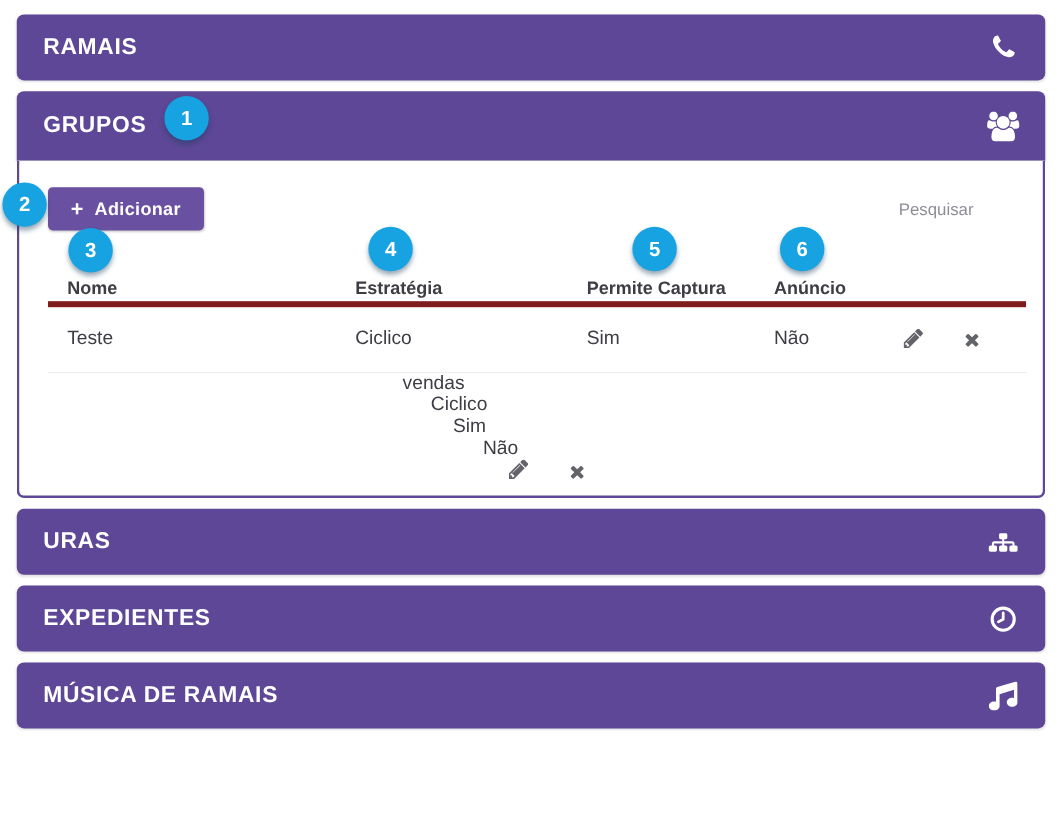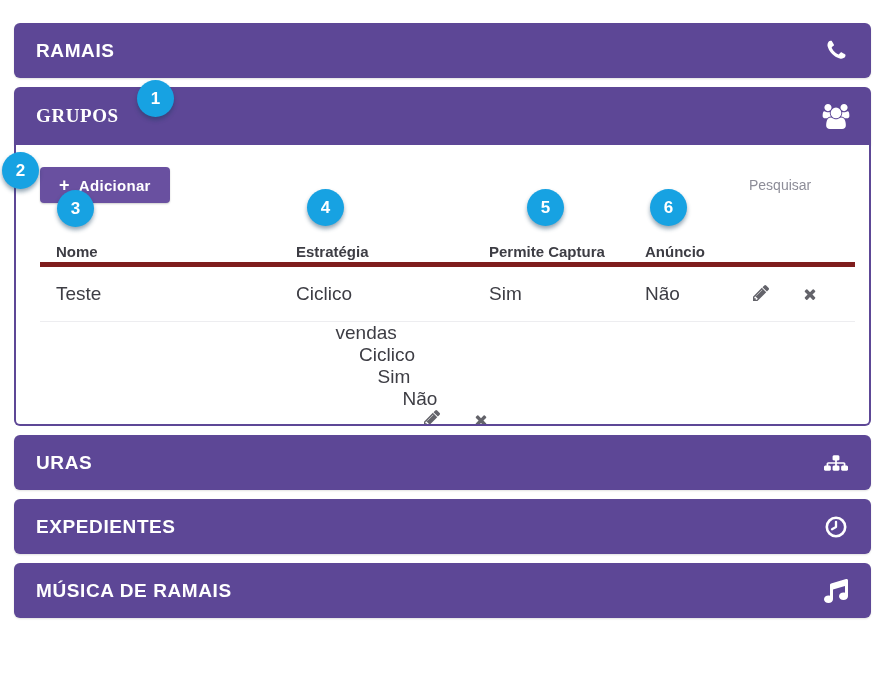"RAMAIS" .page { padding: 23px 14px 12px 14px -> 12px 14px 12px 14px }
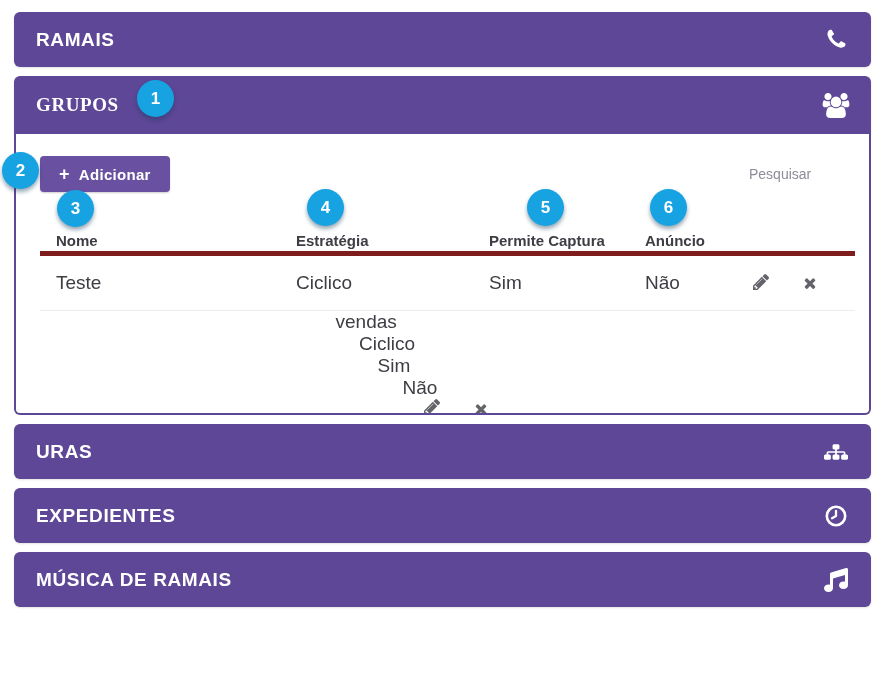"GRUPOS" .panel-group .panel.group-header { font-family: Liberation Serif, serif -> none }
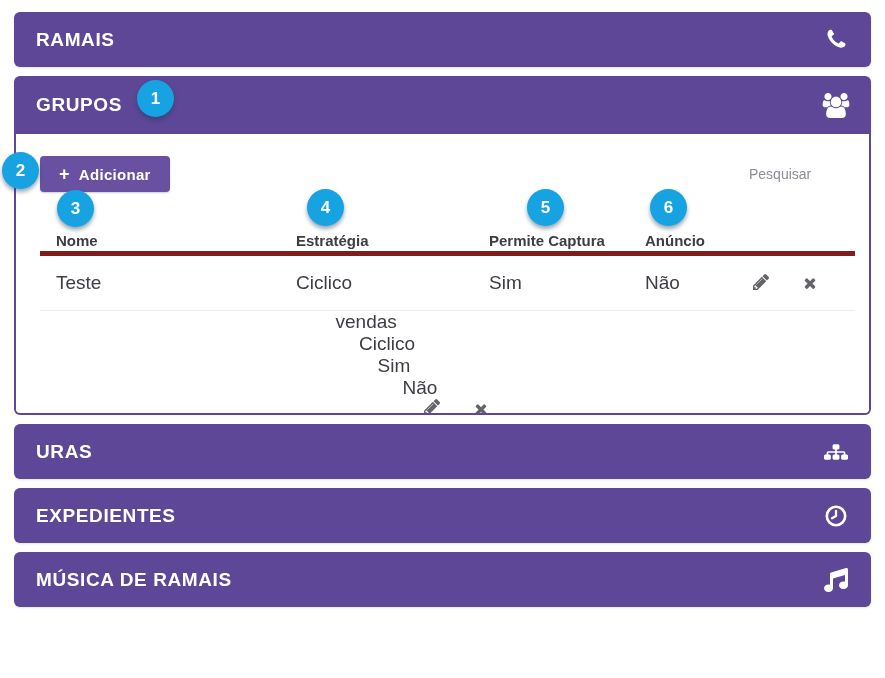"Teste" .g-row { font-size: 19px -> 16px }
